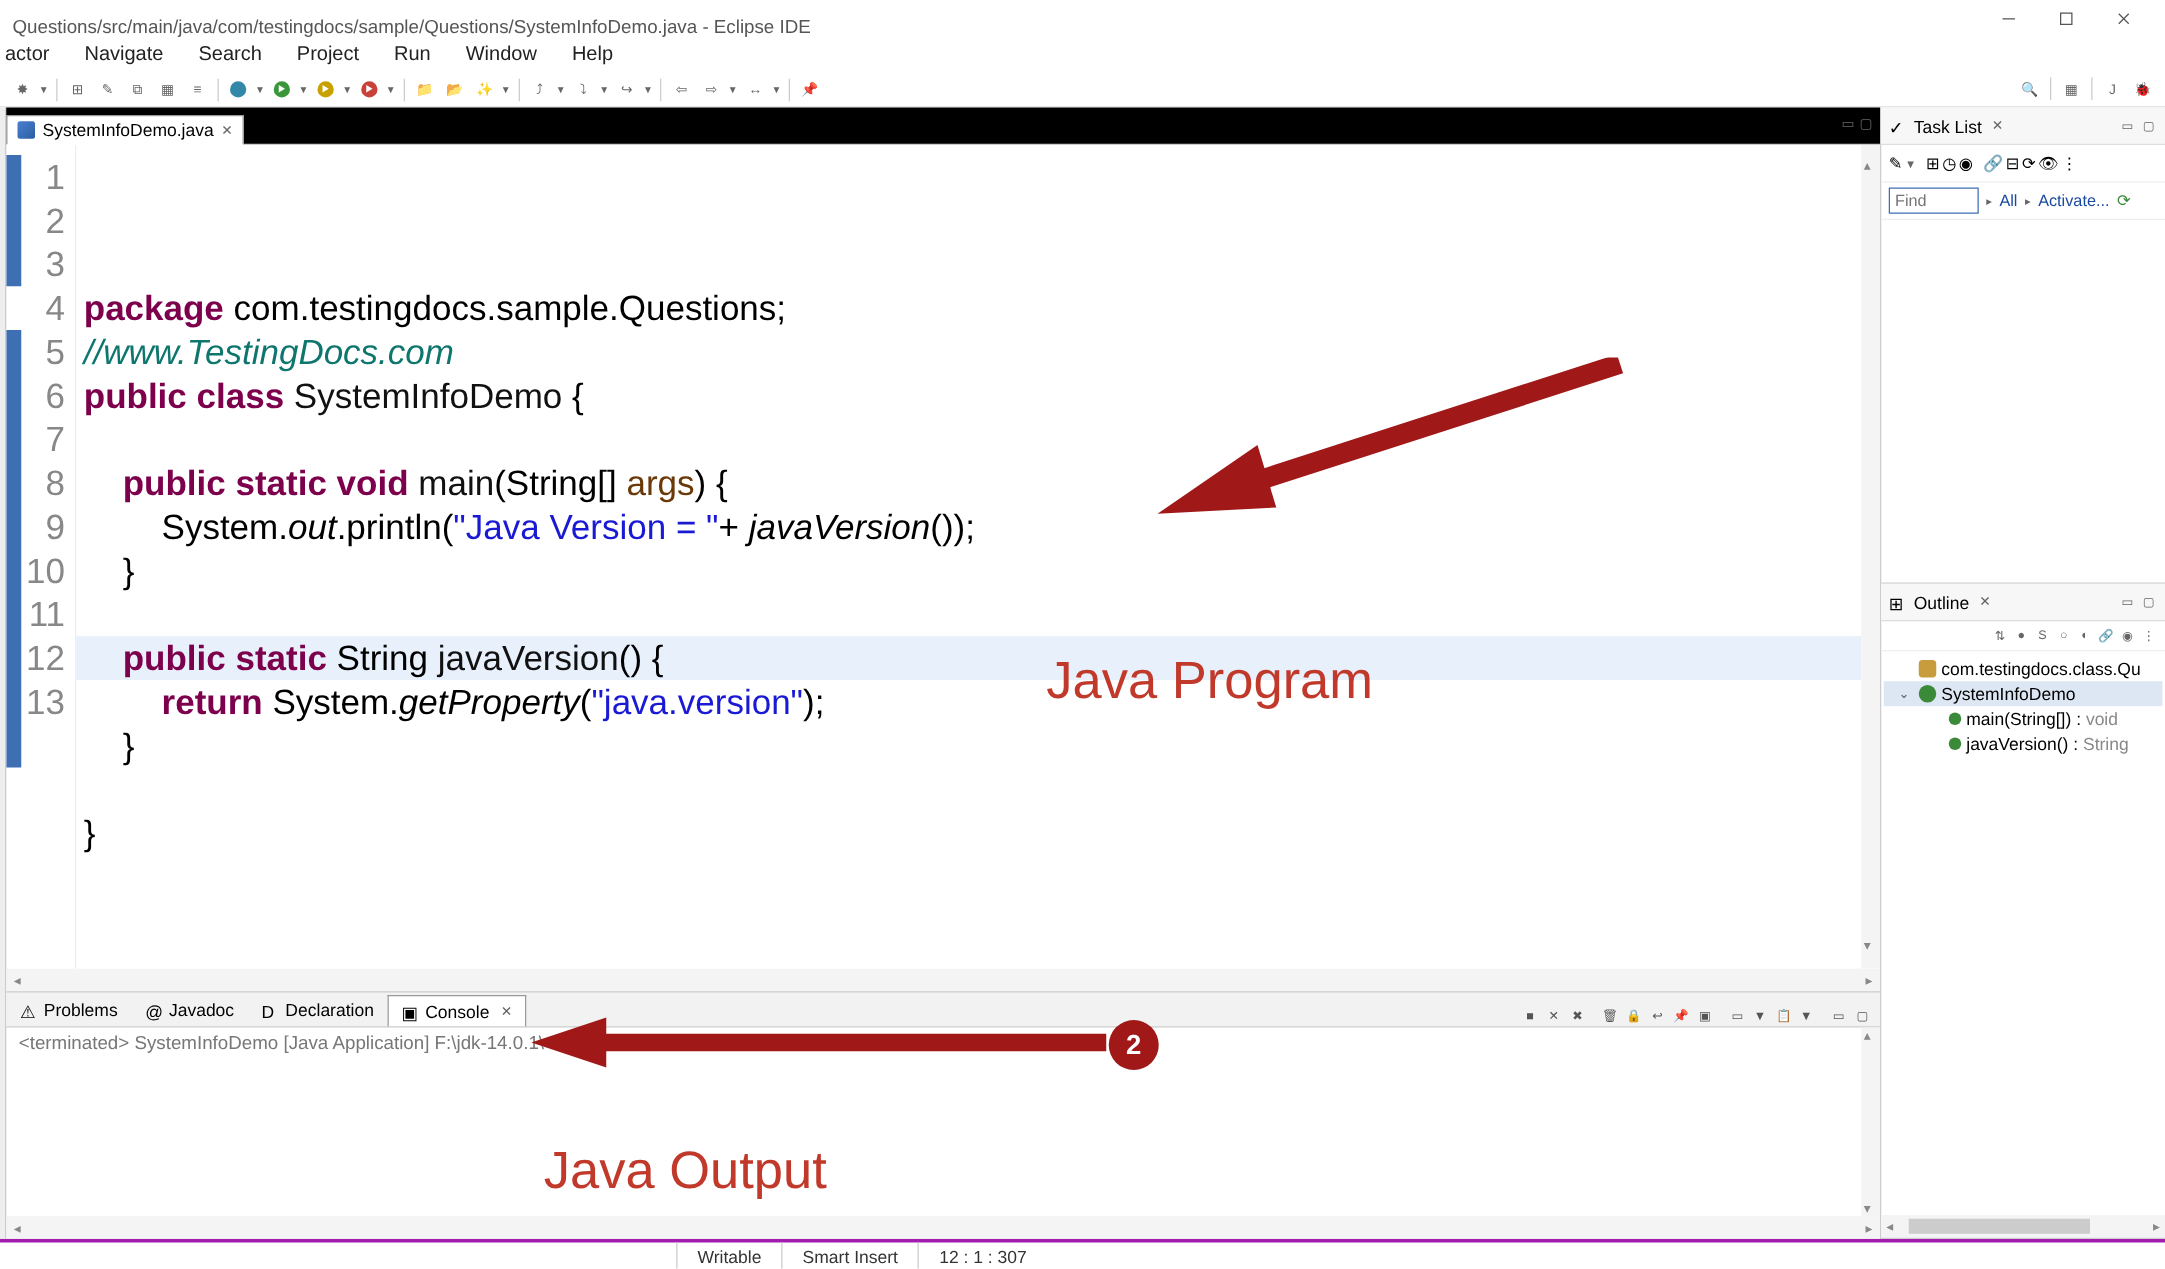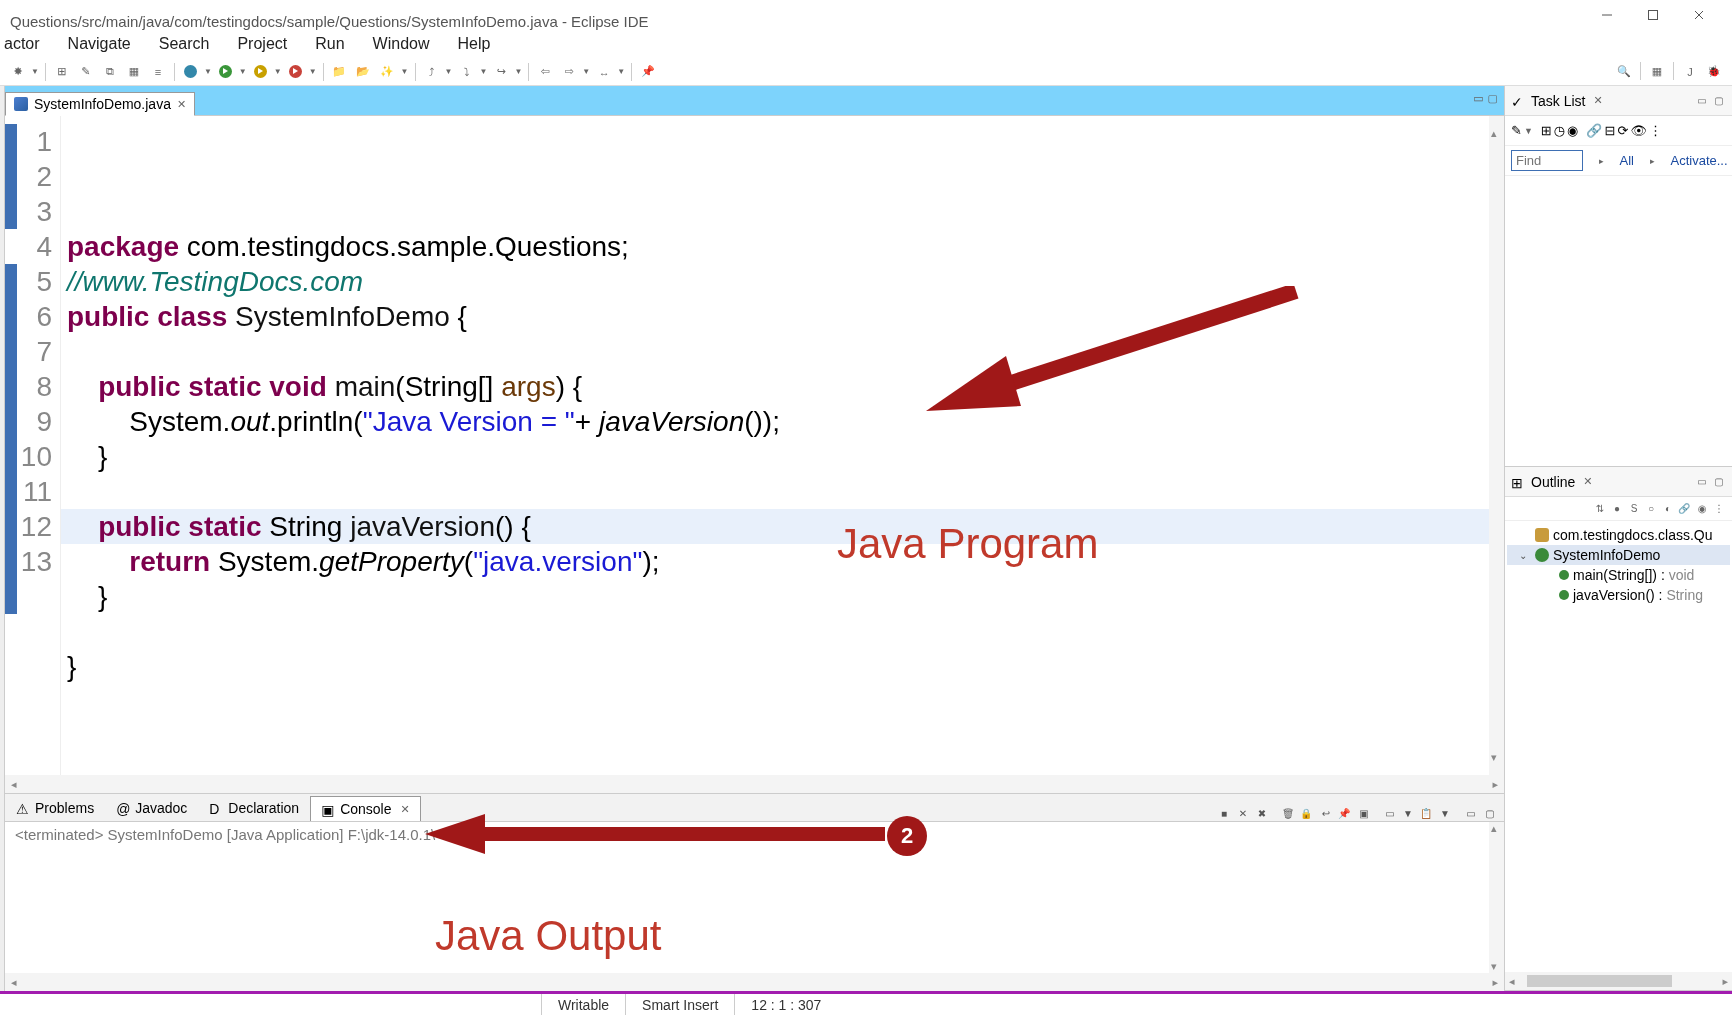"SystemInfoDemo.java" .edtabs { background: #7dd3fc -> #000000 }
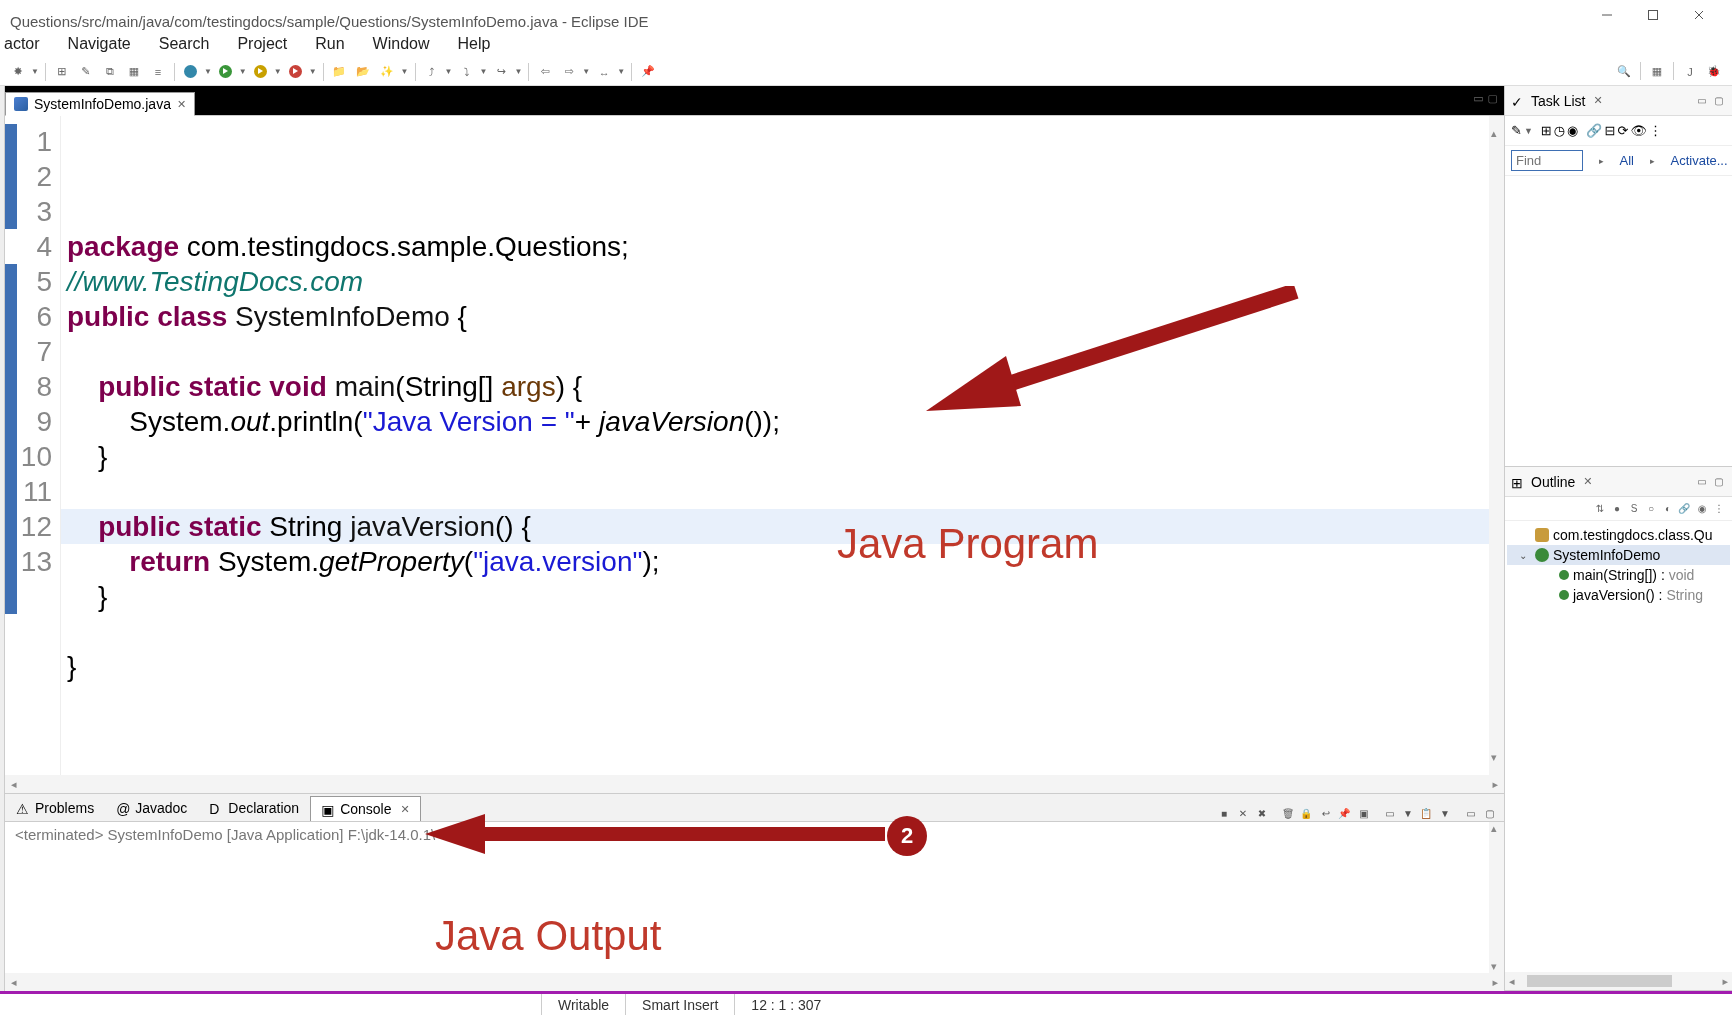"Find" .panelfilter { gap: 16px -> 6px }
